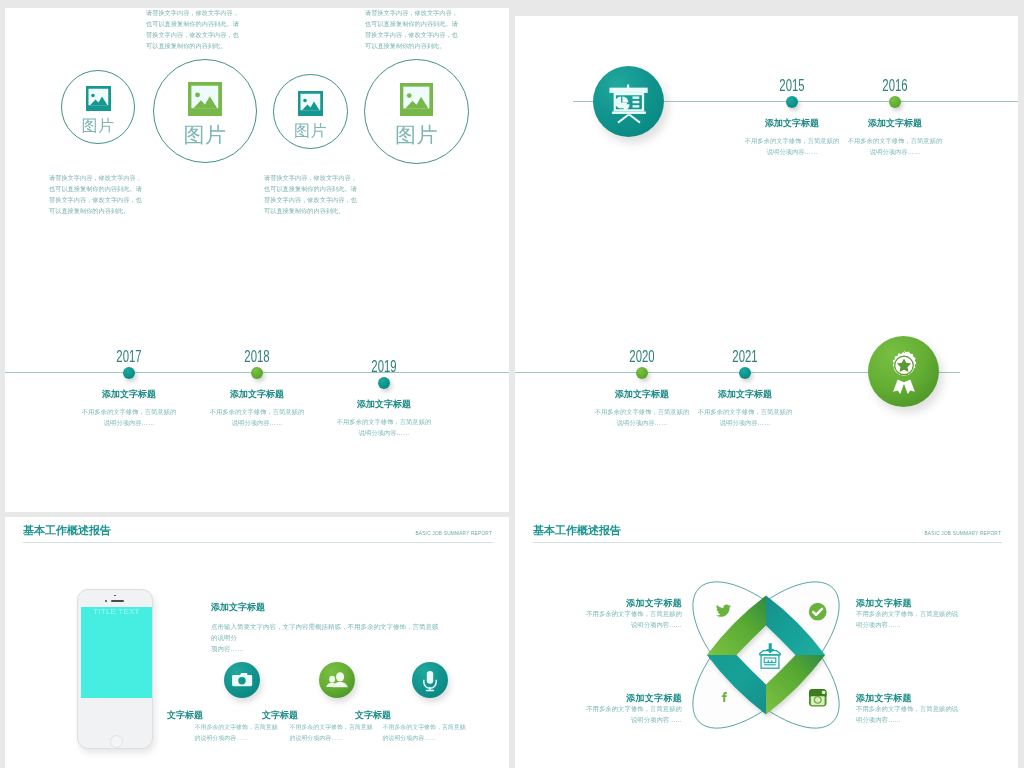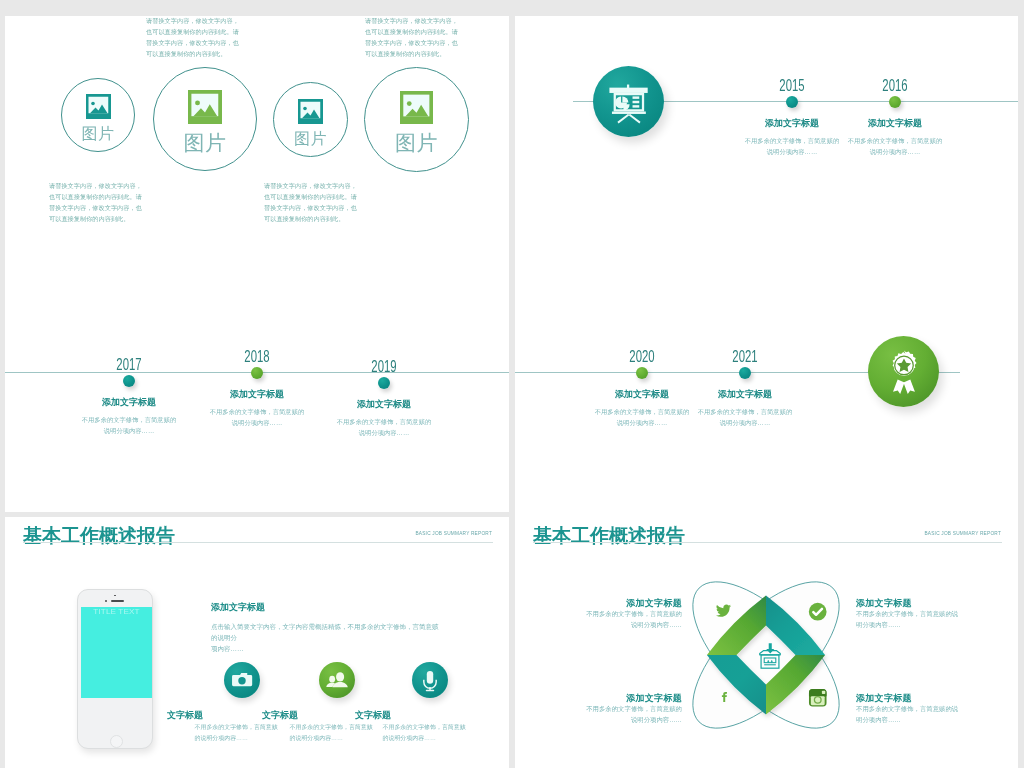"图片" #s1 { top: 16px -> 8px }
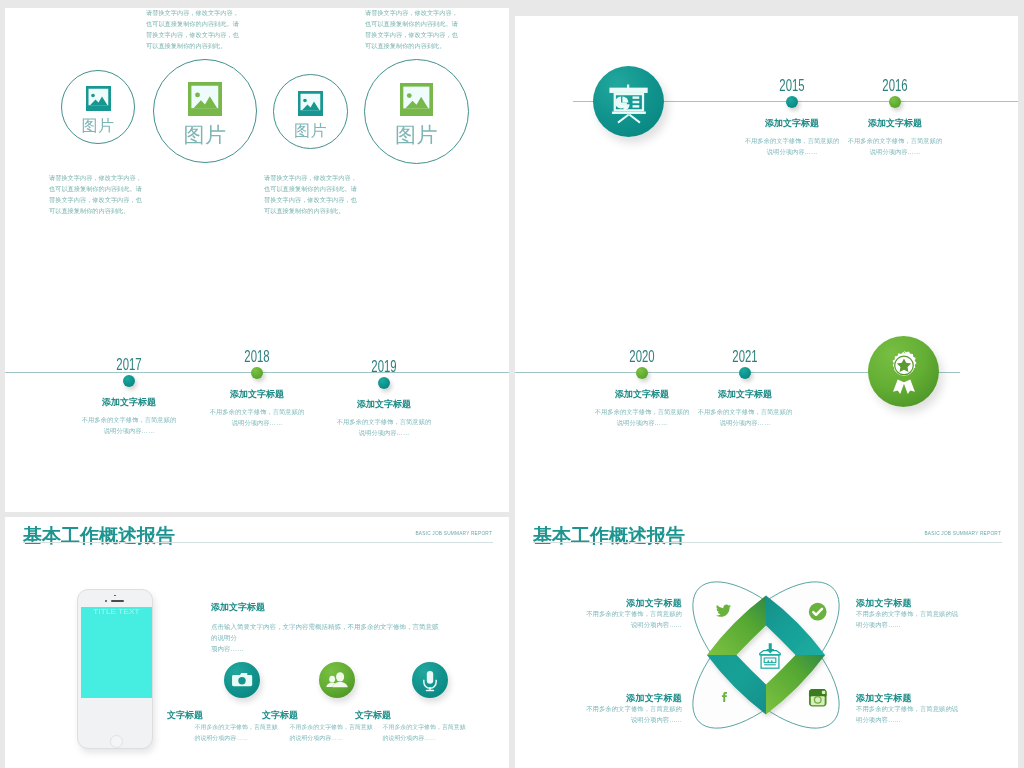"2017" .tl3-i1 { margin-top: 8px -> none }
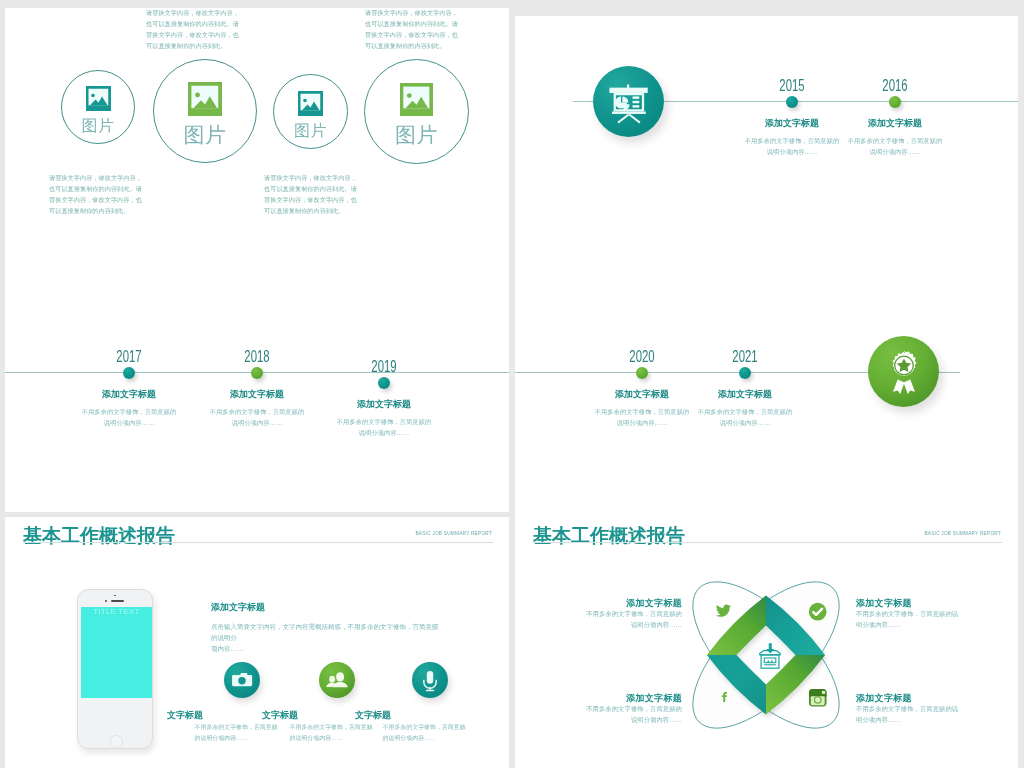"基本工作概述报告" .sh-title { font-size: 19px -> 11px }
